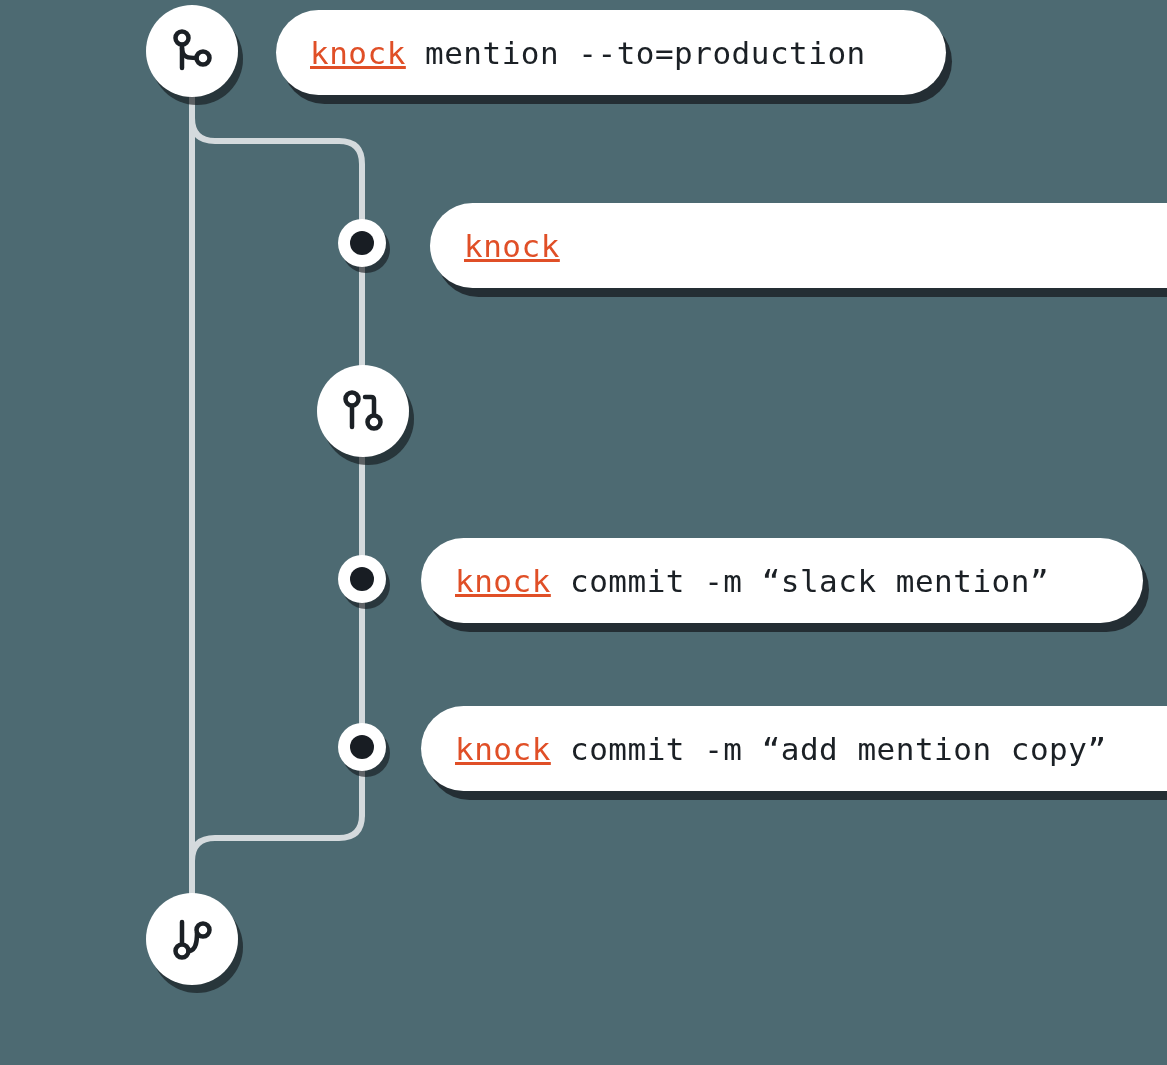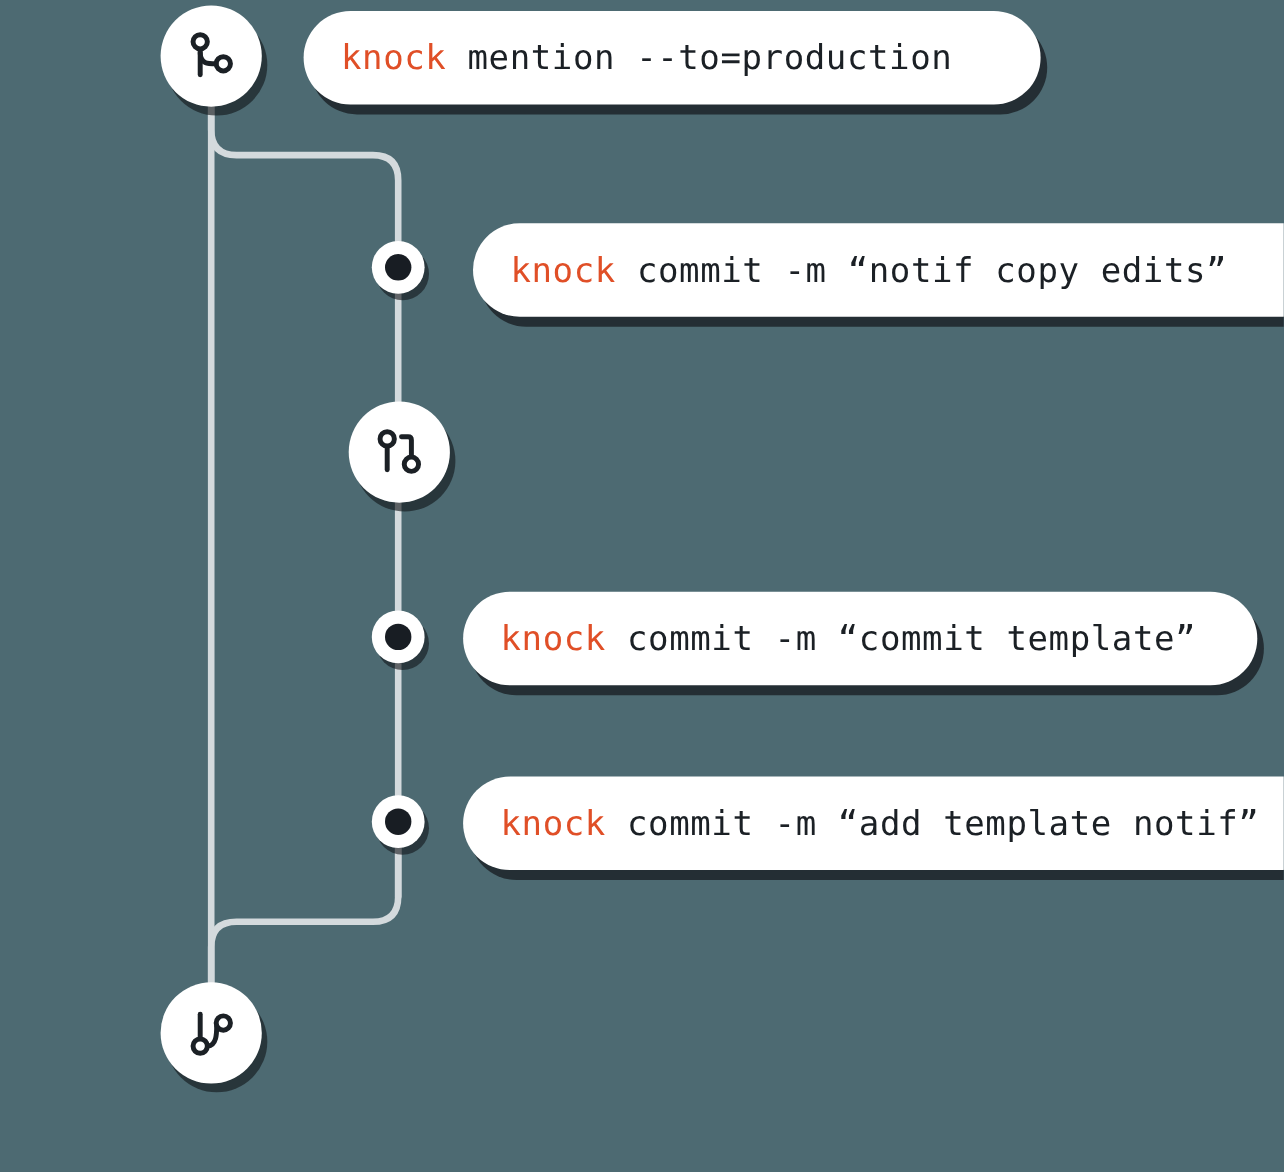"knock" .cmd-pill .kw { text-decoration: none -> underline }
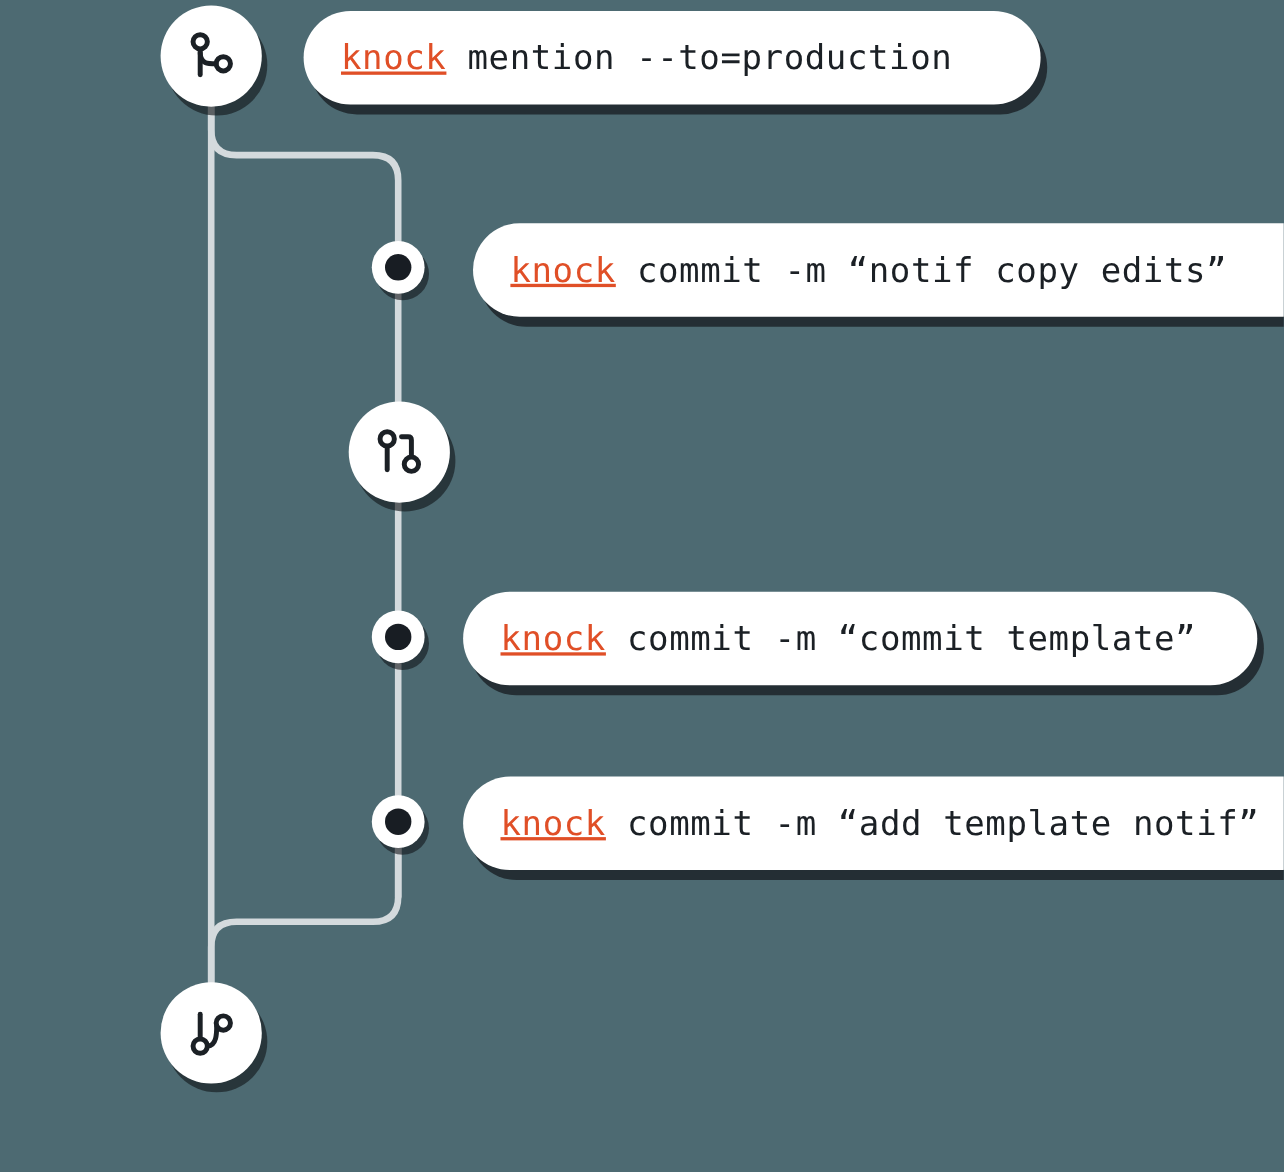"commit -m “notif copy edits”" span.rest { html: <span> commit -m “notif copy edits”</span> -> none }
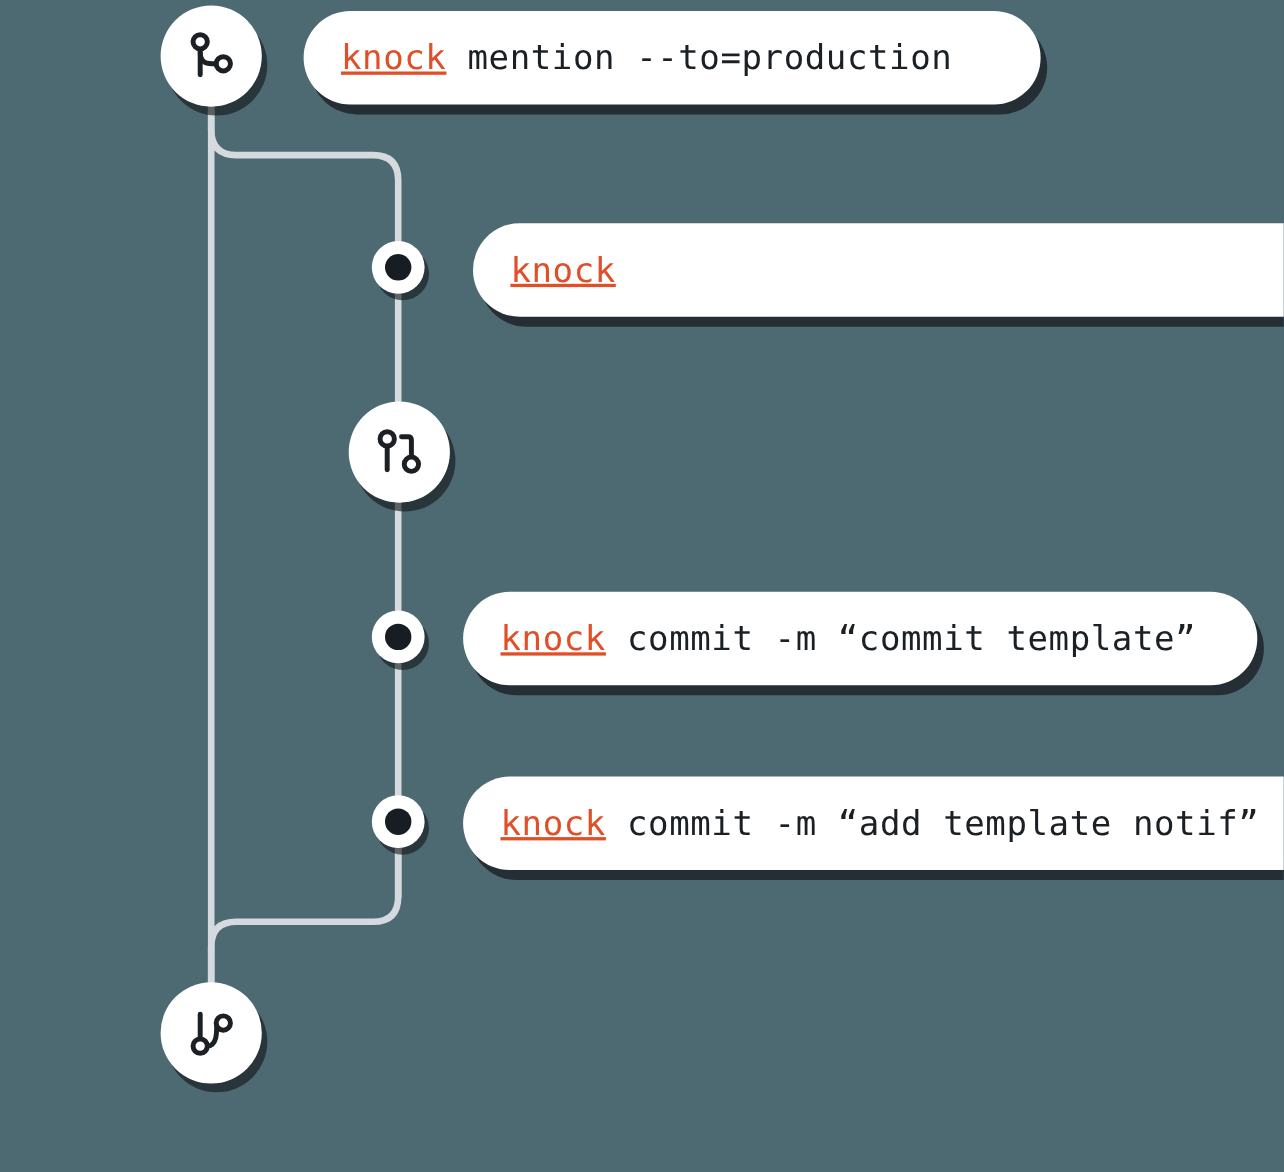"commit -m “commit template”" span.rest { text: commit template -> slack mention }
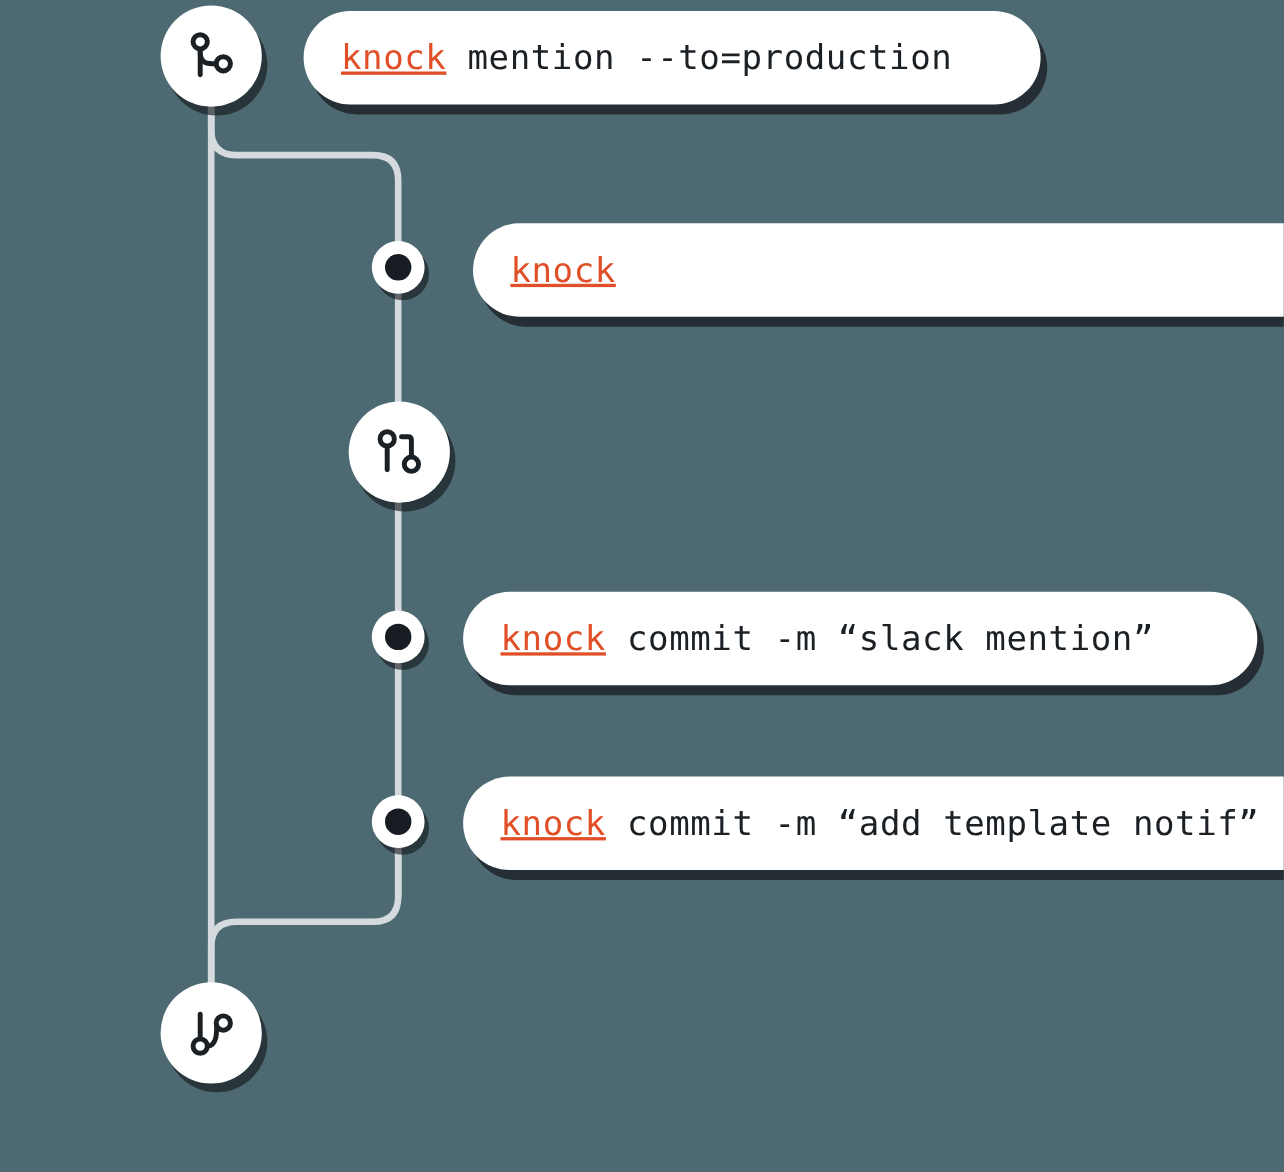"commit -m “add template notif”" span.rest { text: template notif -> mention copy }
